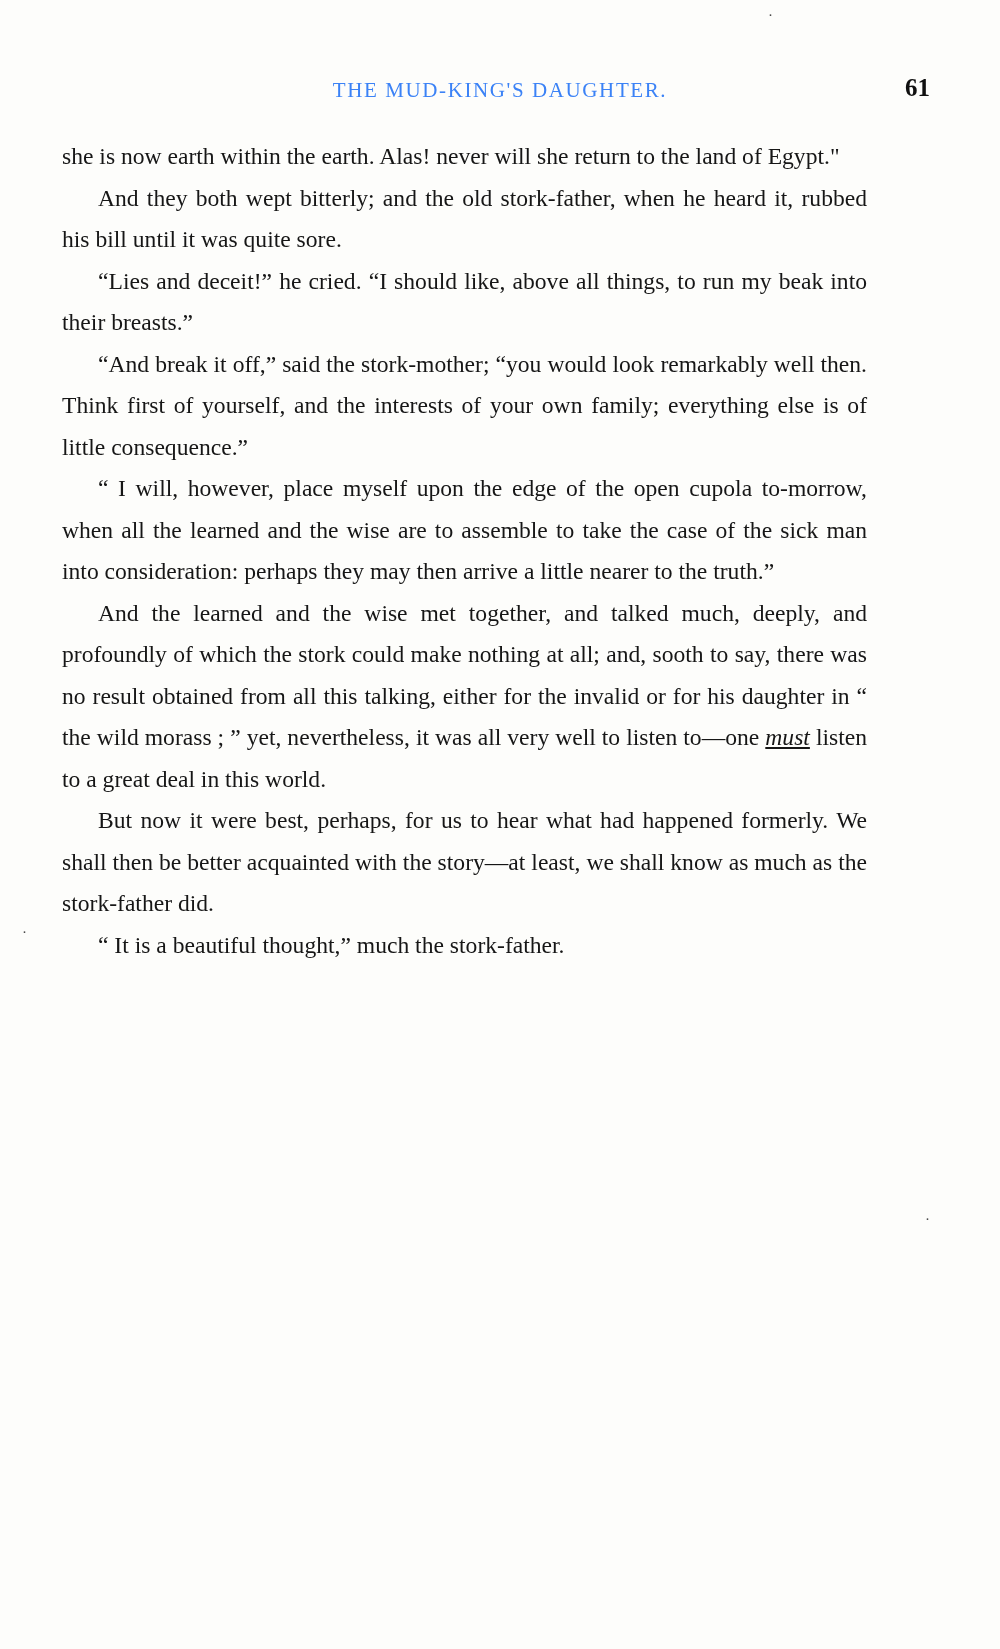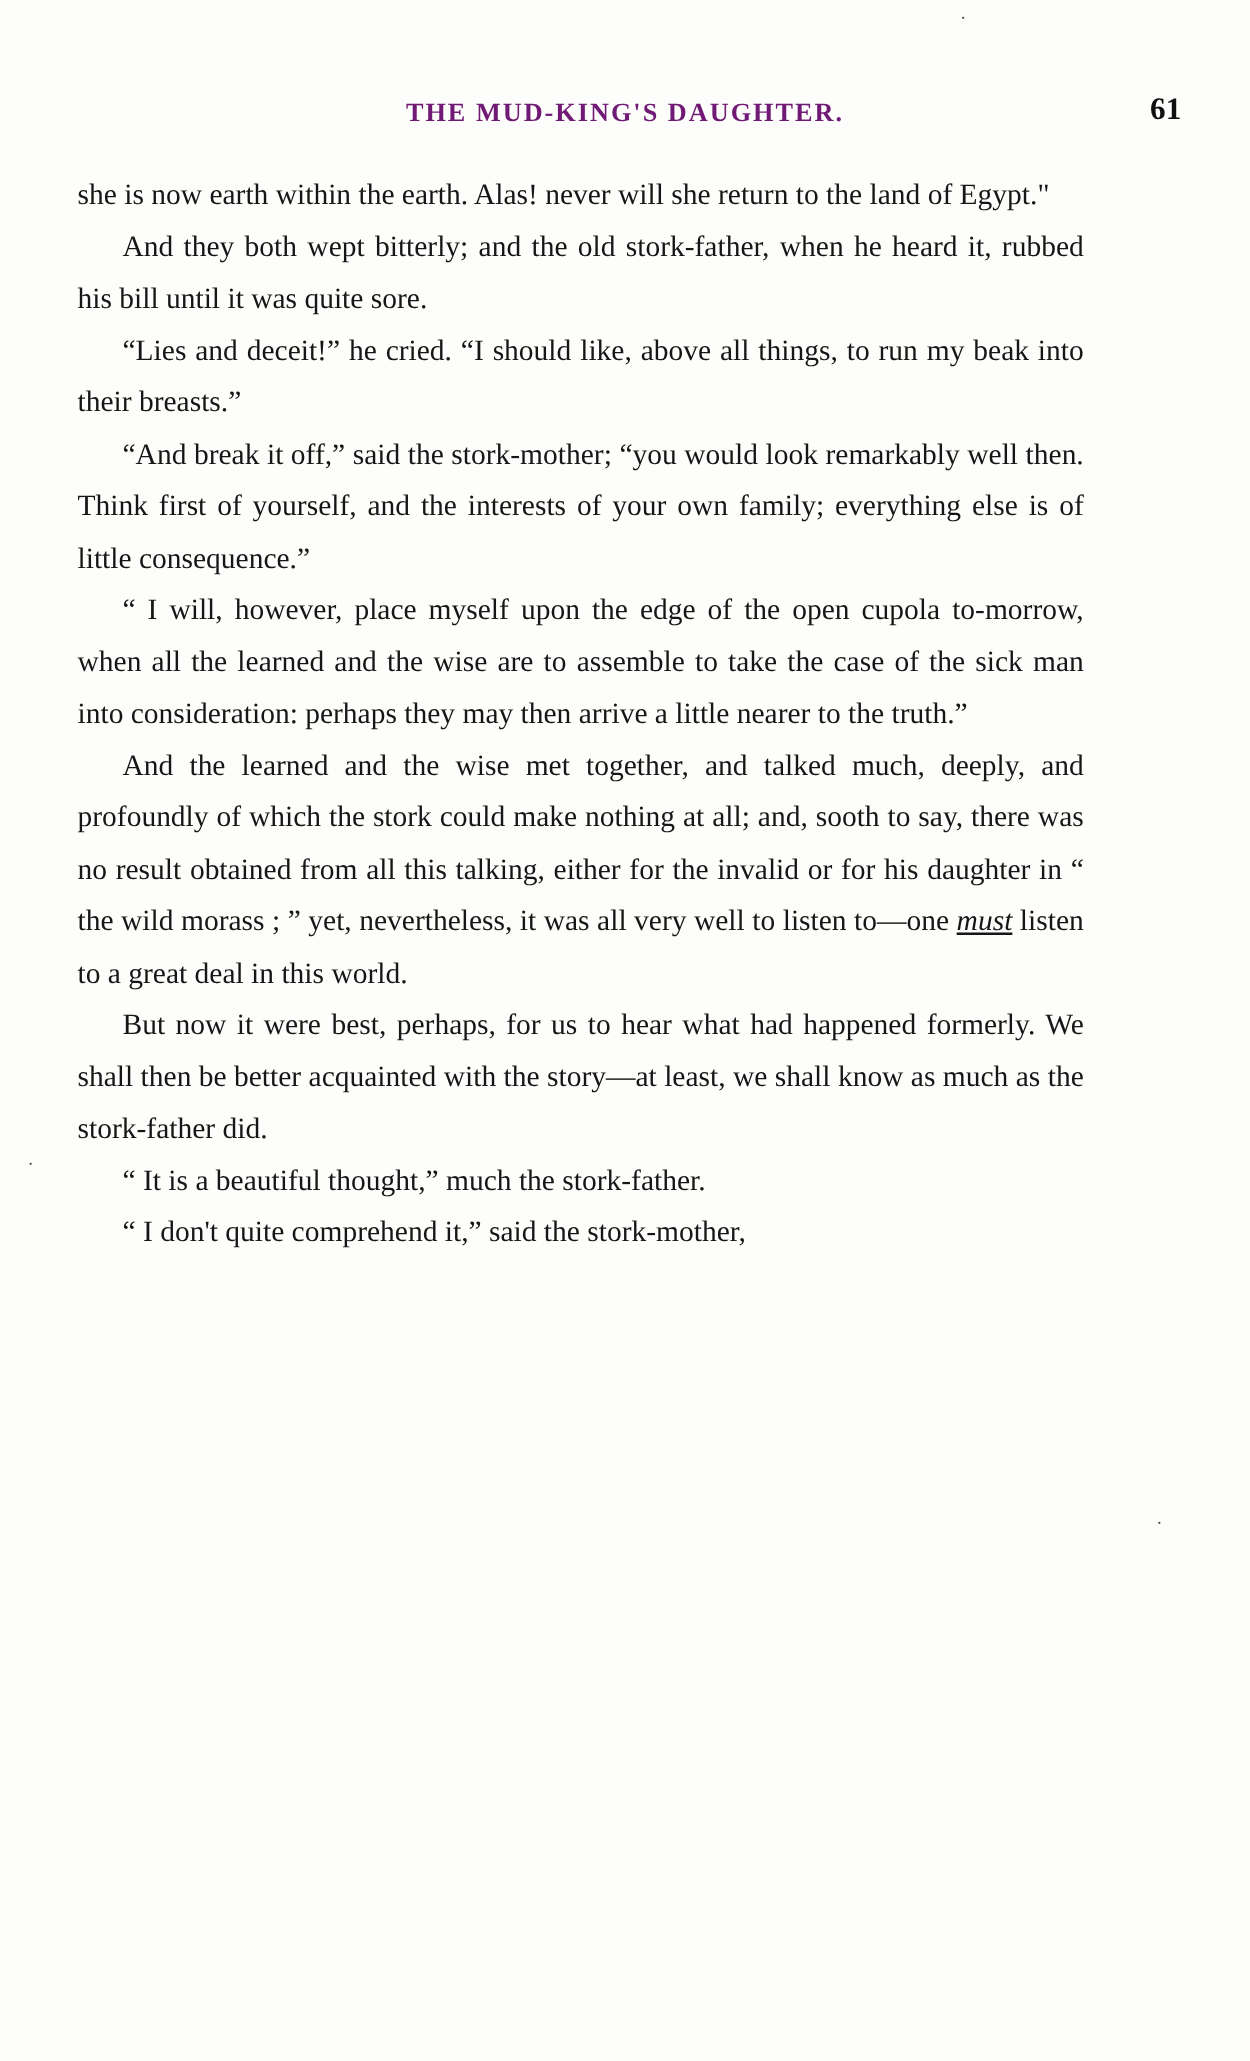"THE MUD-KING'S DAUGHTER." .head-title { color: #701a75 -> #3b82f6; font-weight: 700 -> 400 }
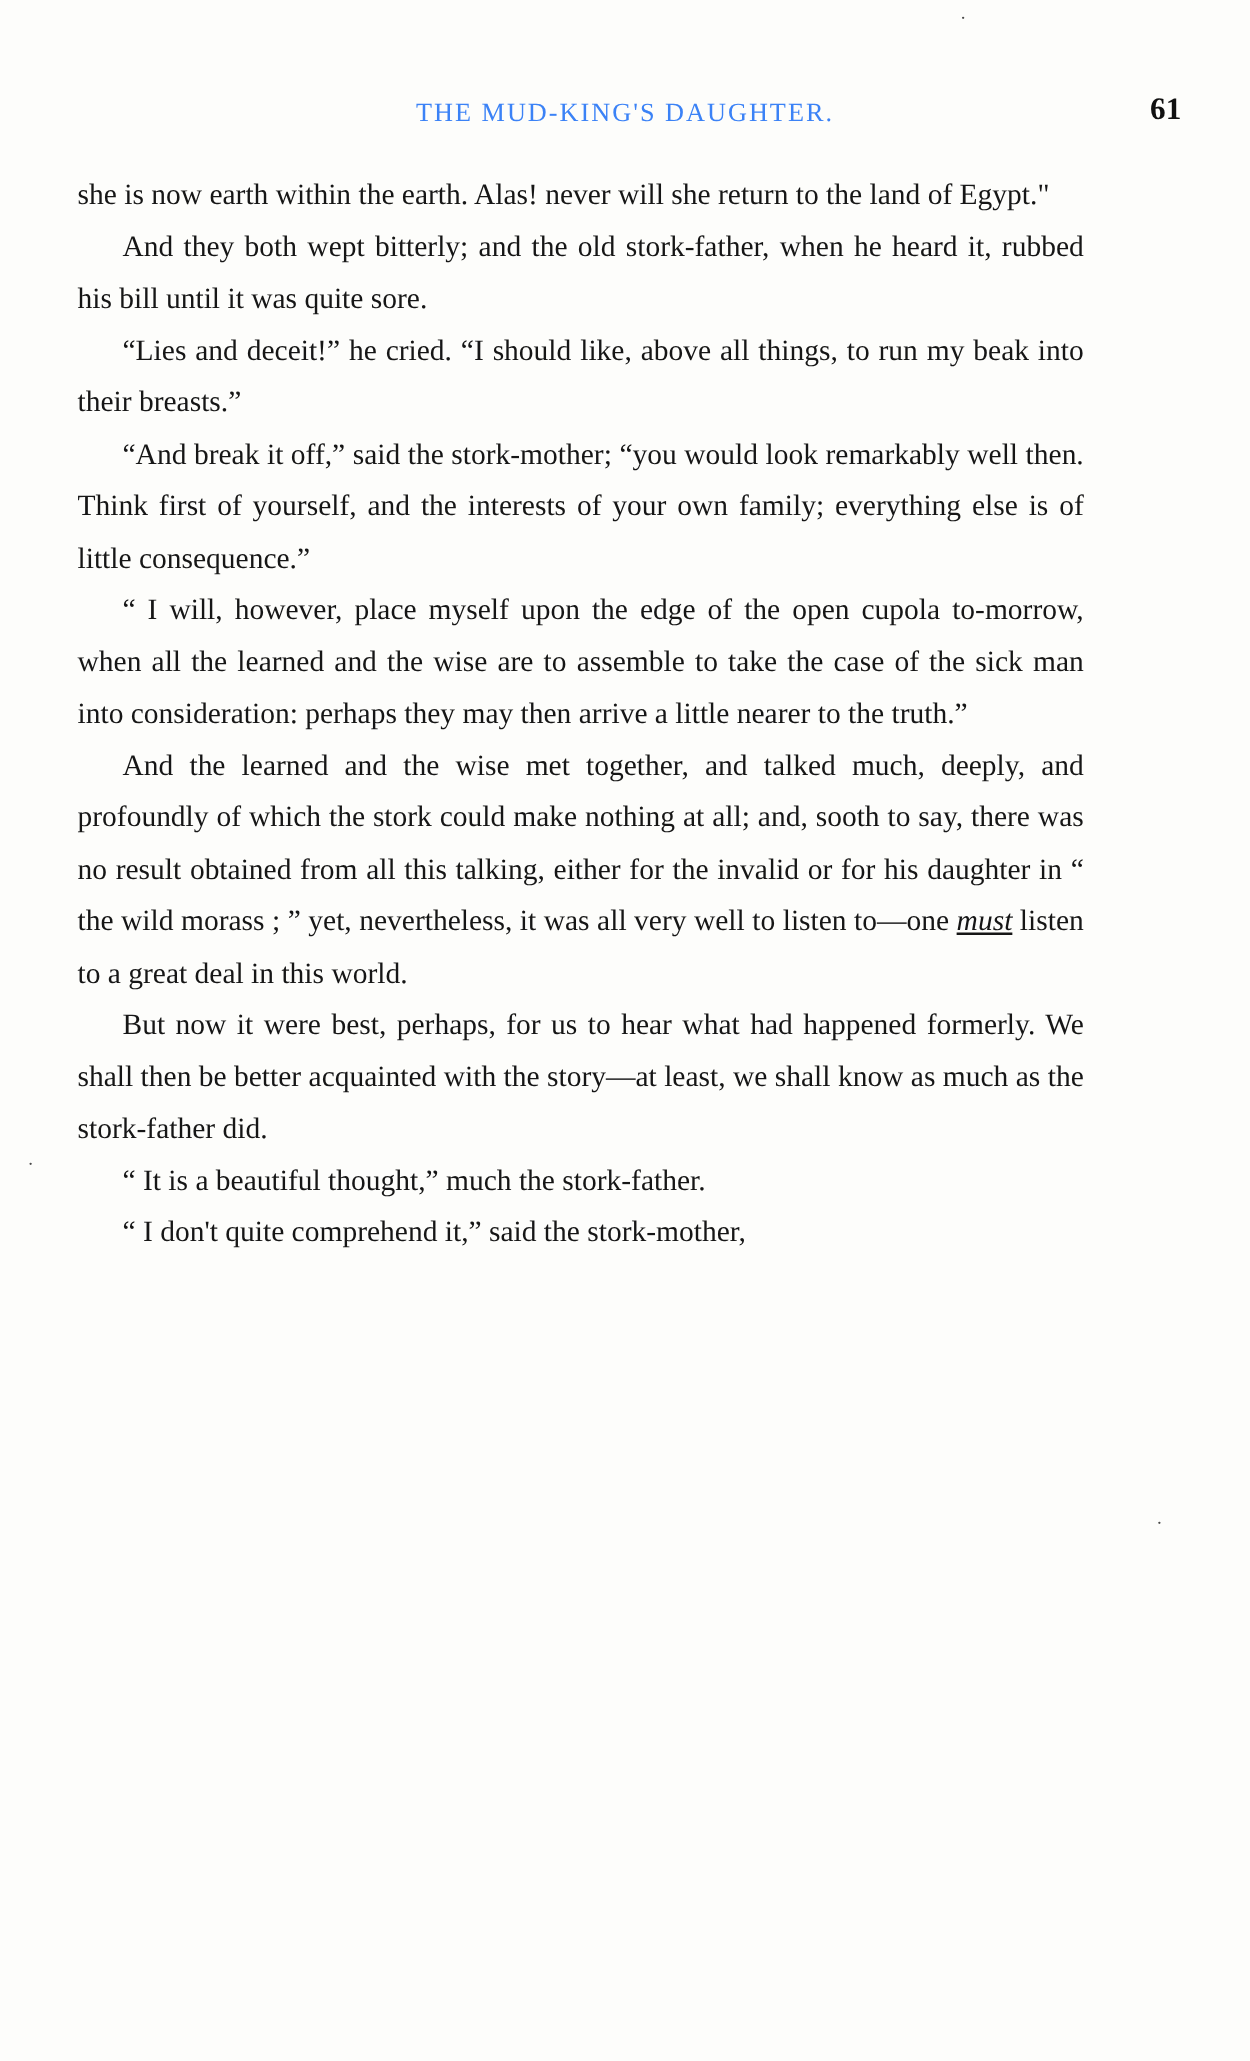"61" .page-number { right: 55px -> 70px }
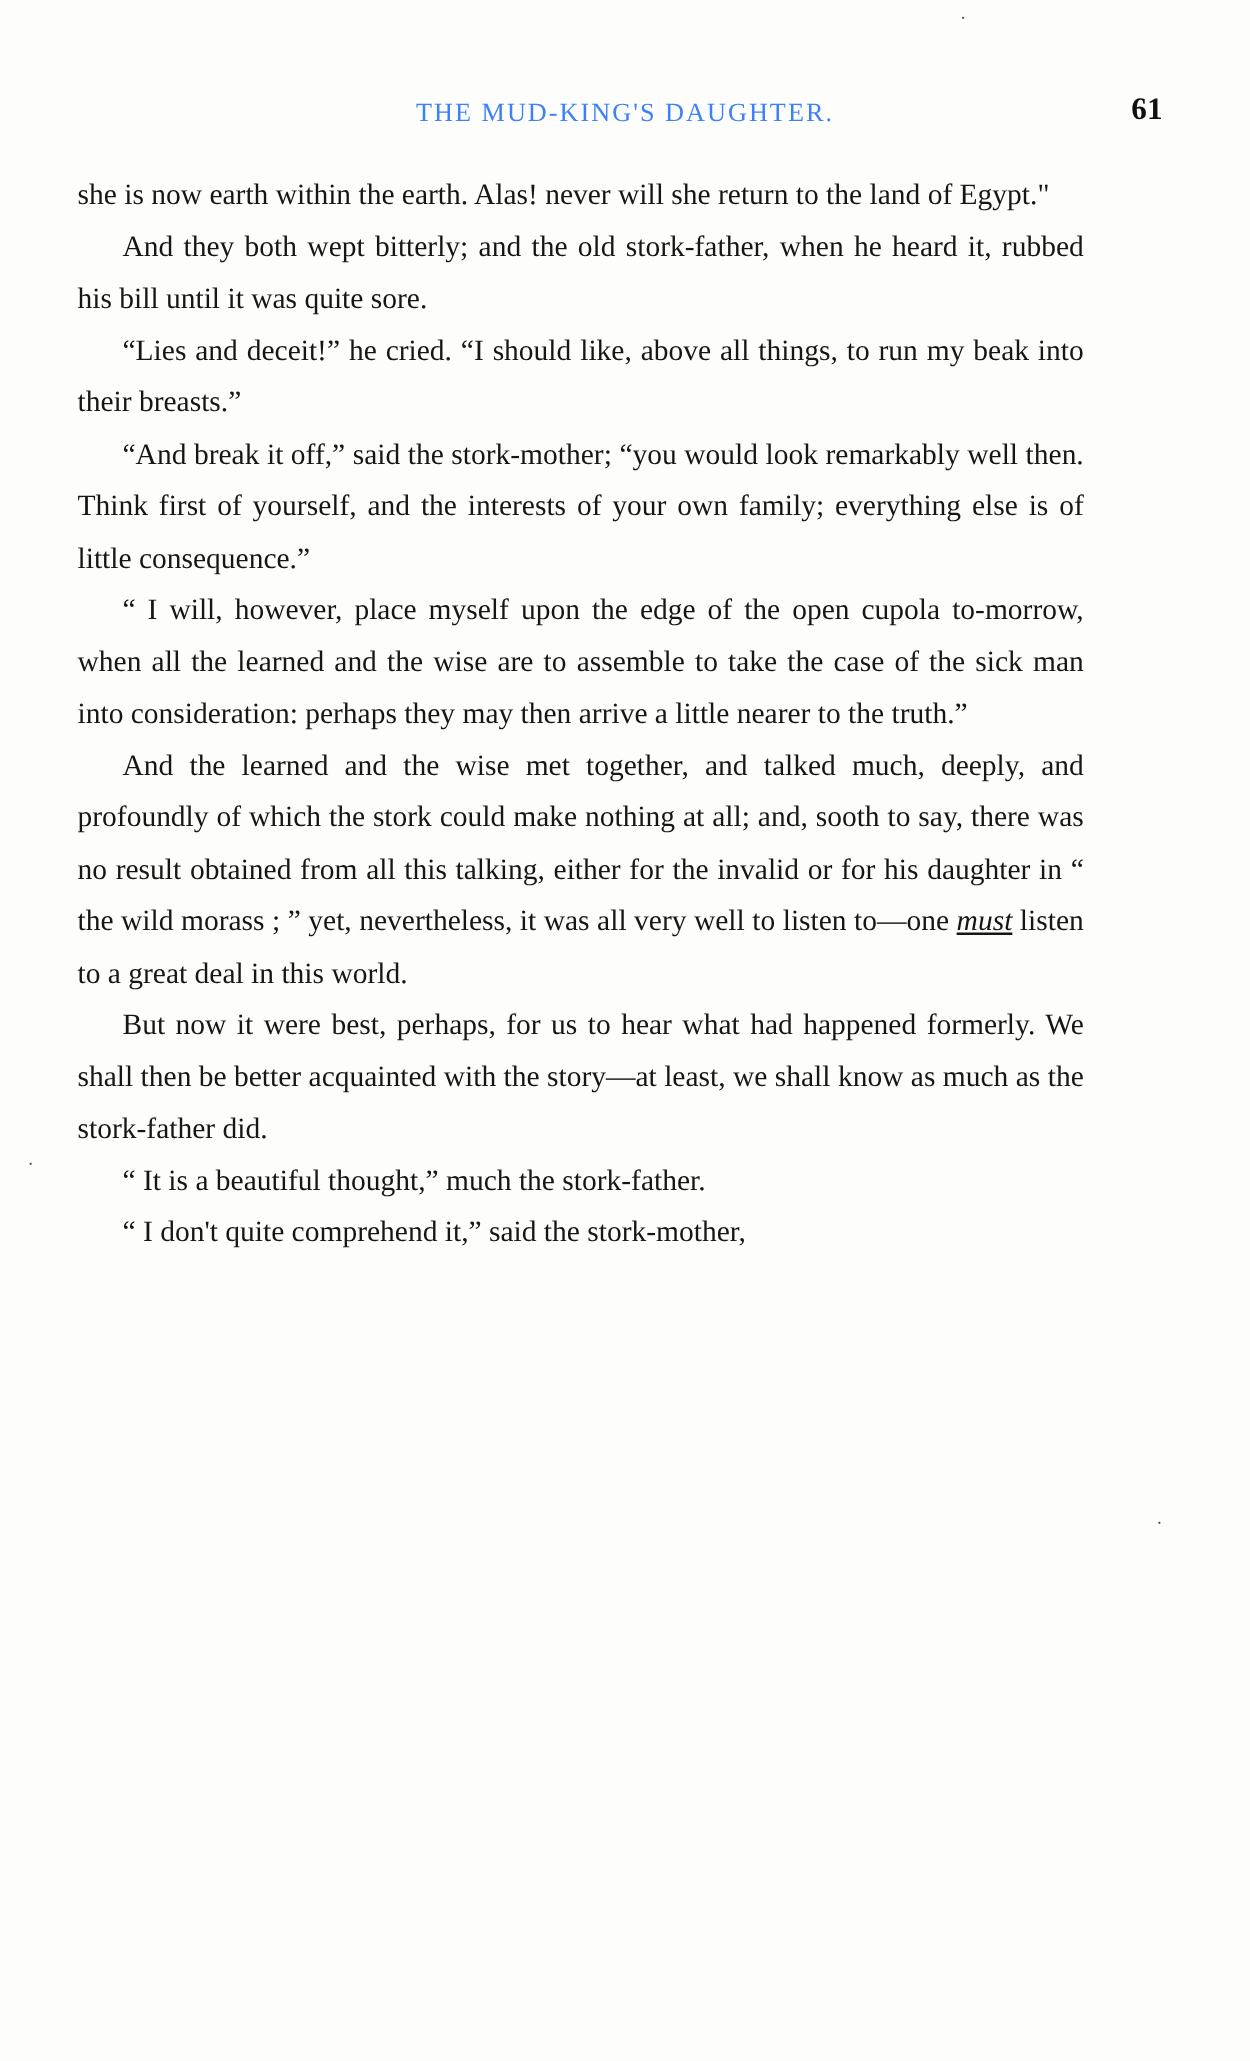"“ I don't quite comprehend" p.quote-indent { html: <p>“ I don't quite comprehend it,” said the stork-mother,</p> -> none }
